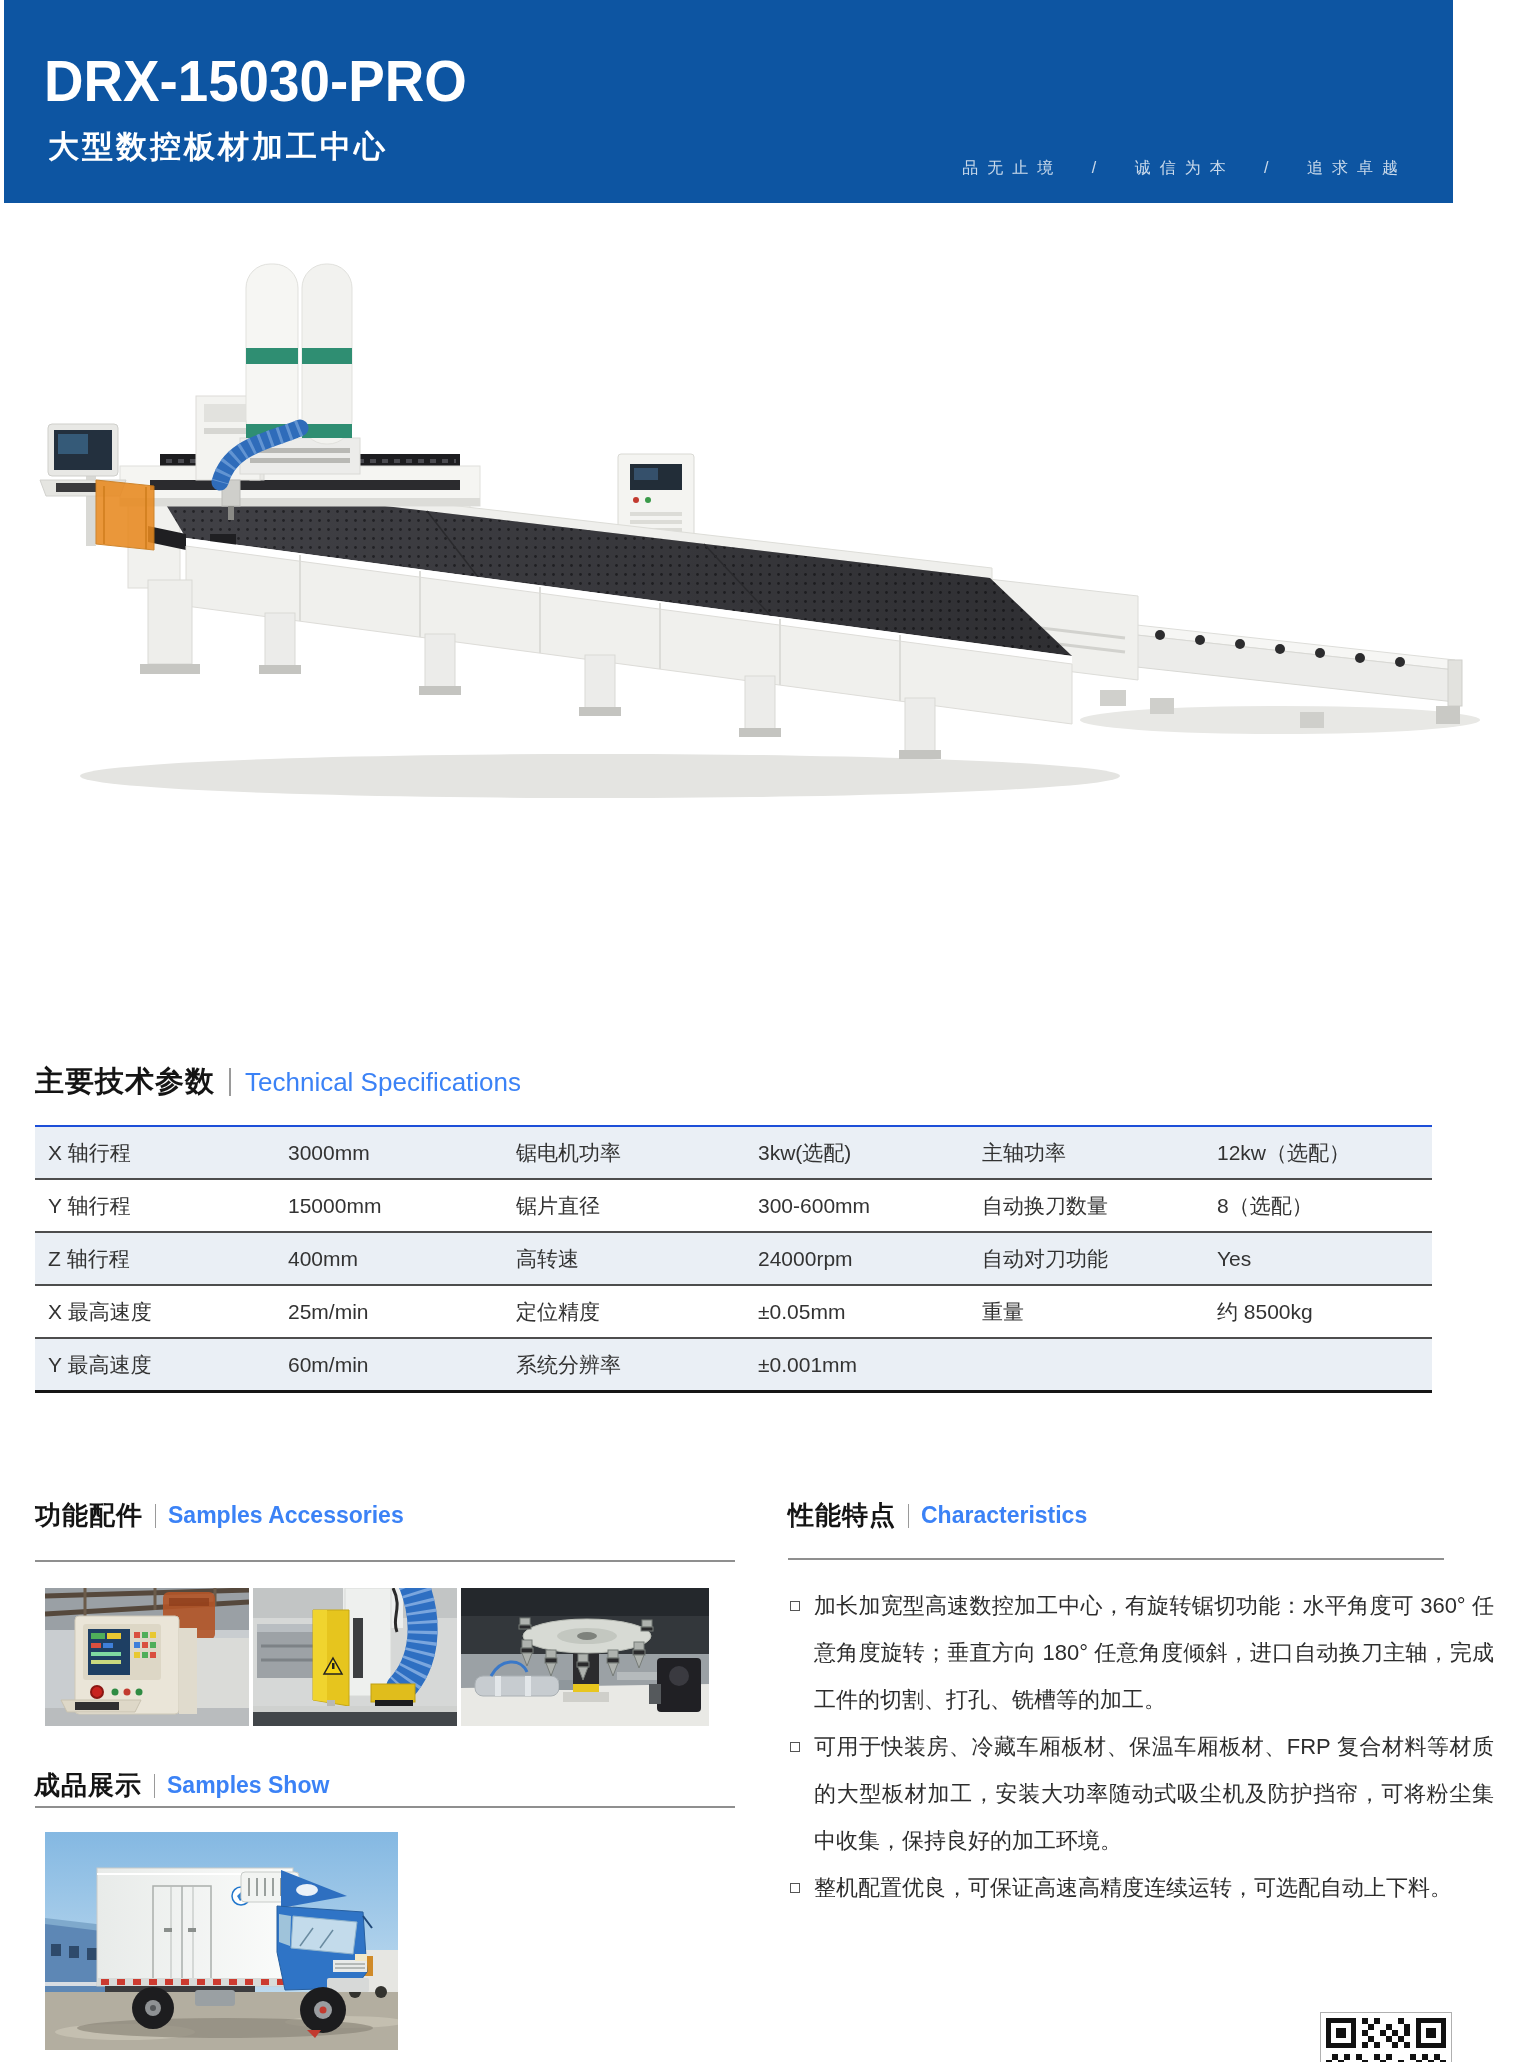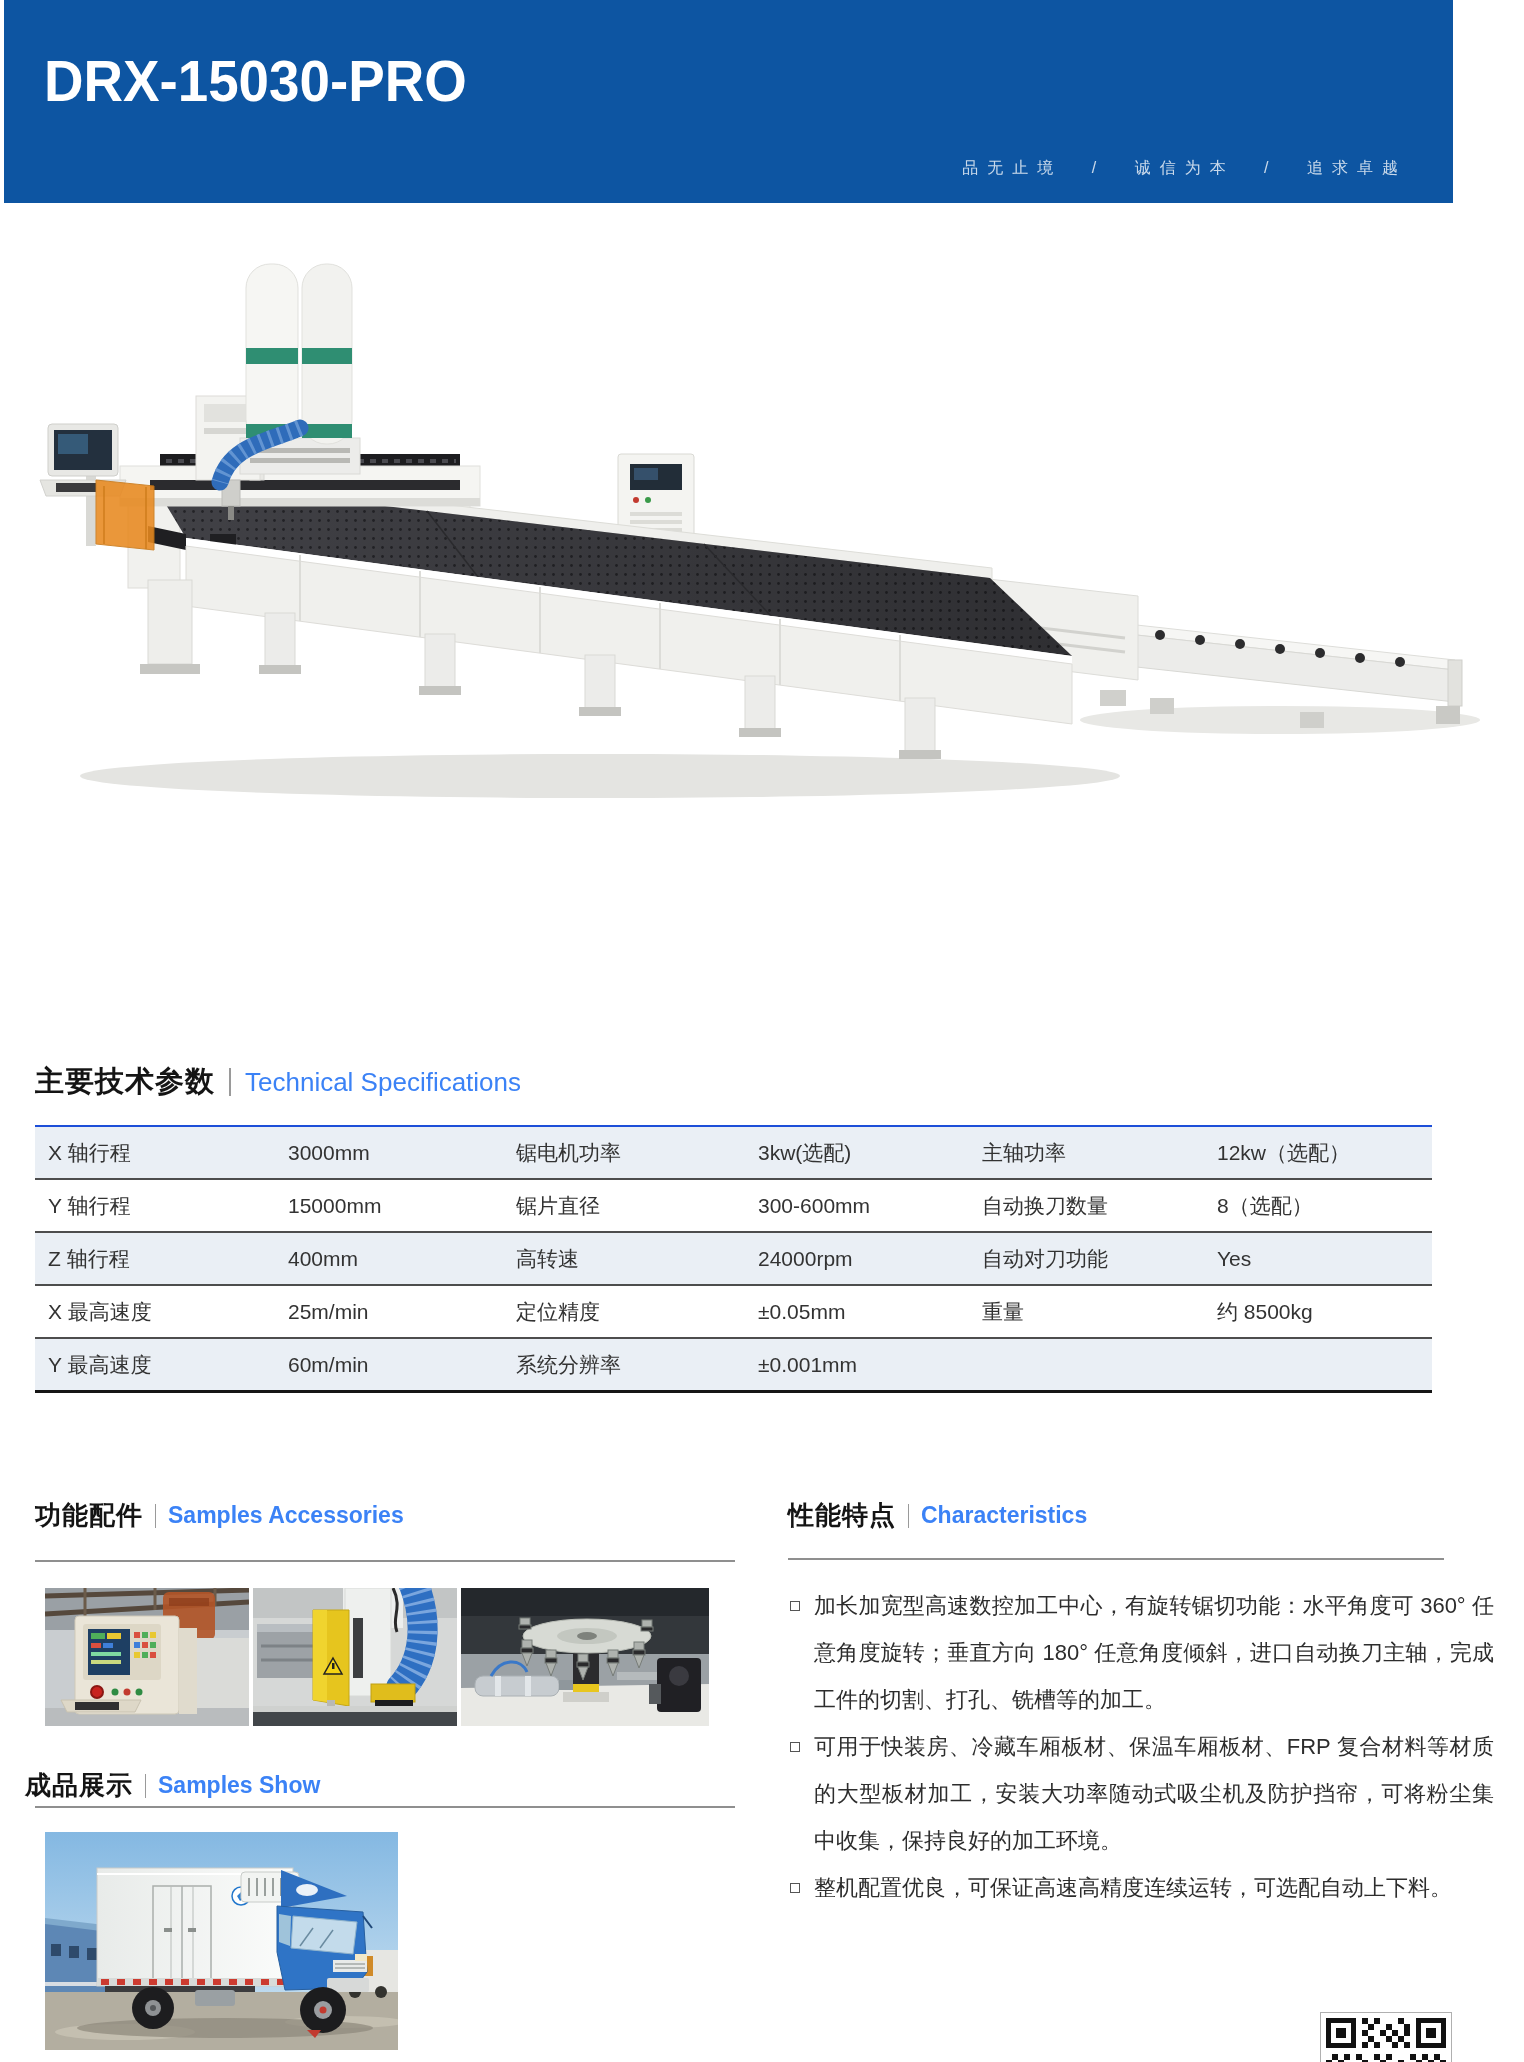"大型数控板材加工中心" div.subtitle { html: none -> <div>大型数控板材加工中心</div> }
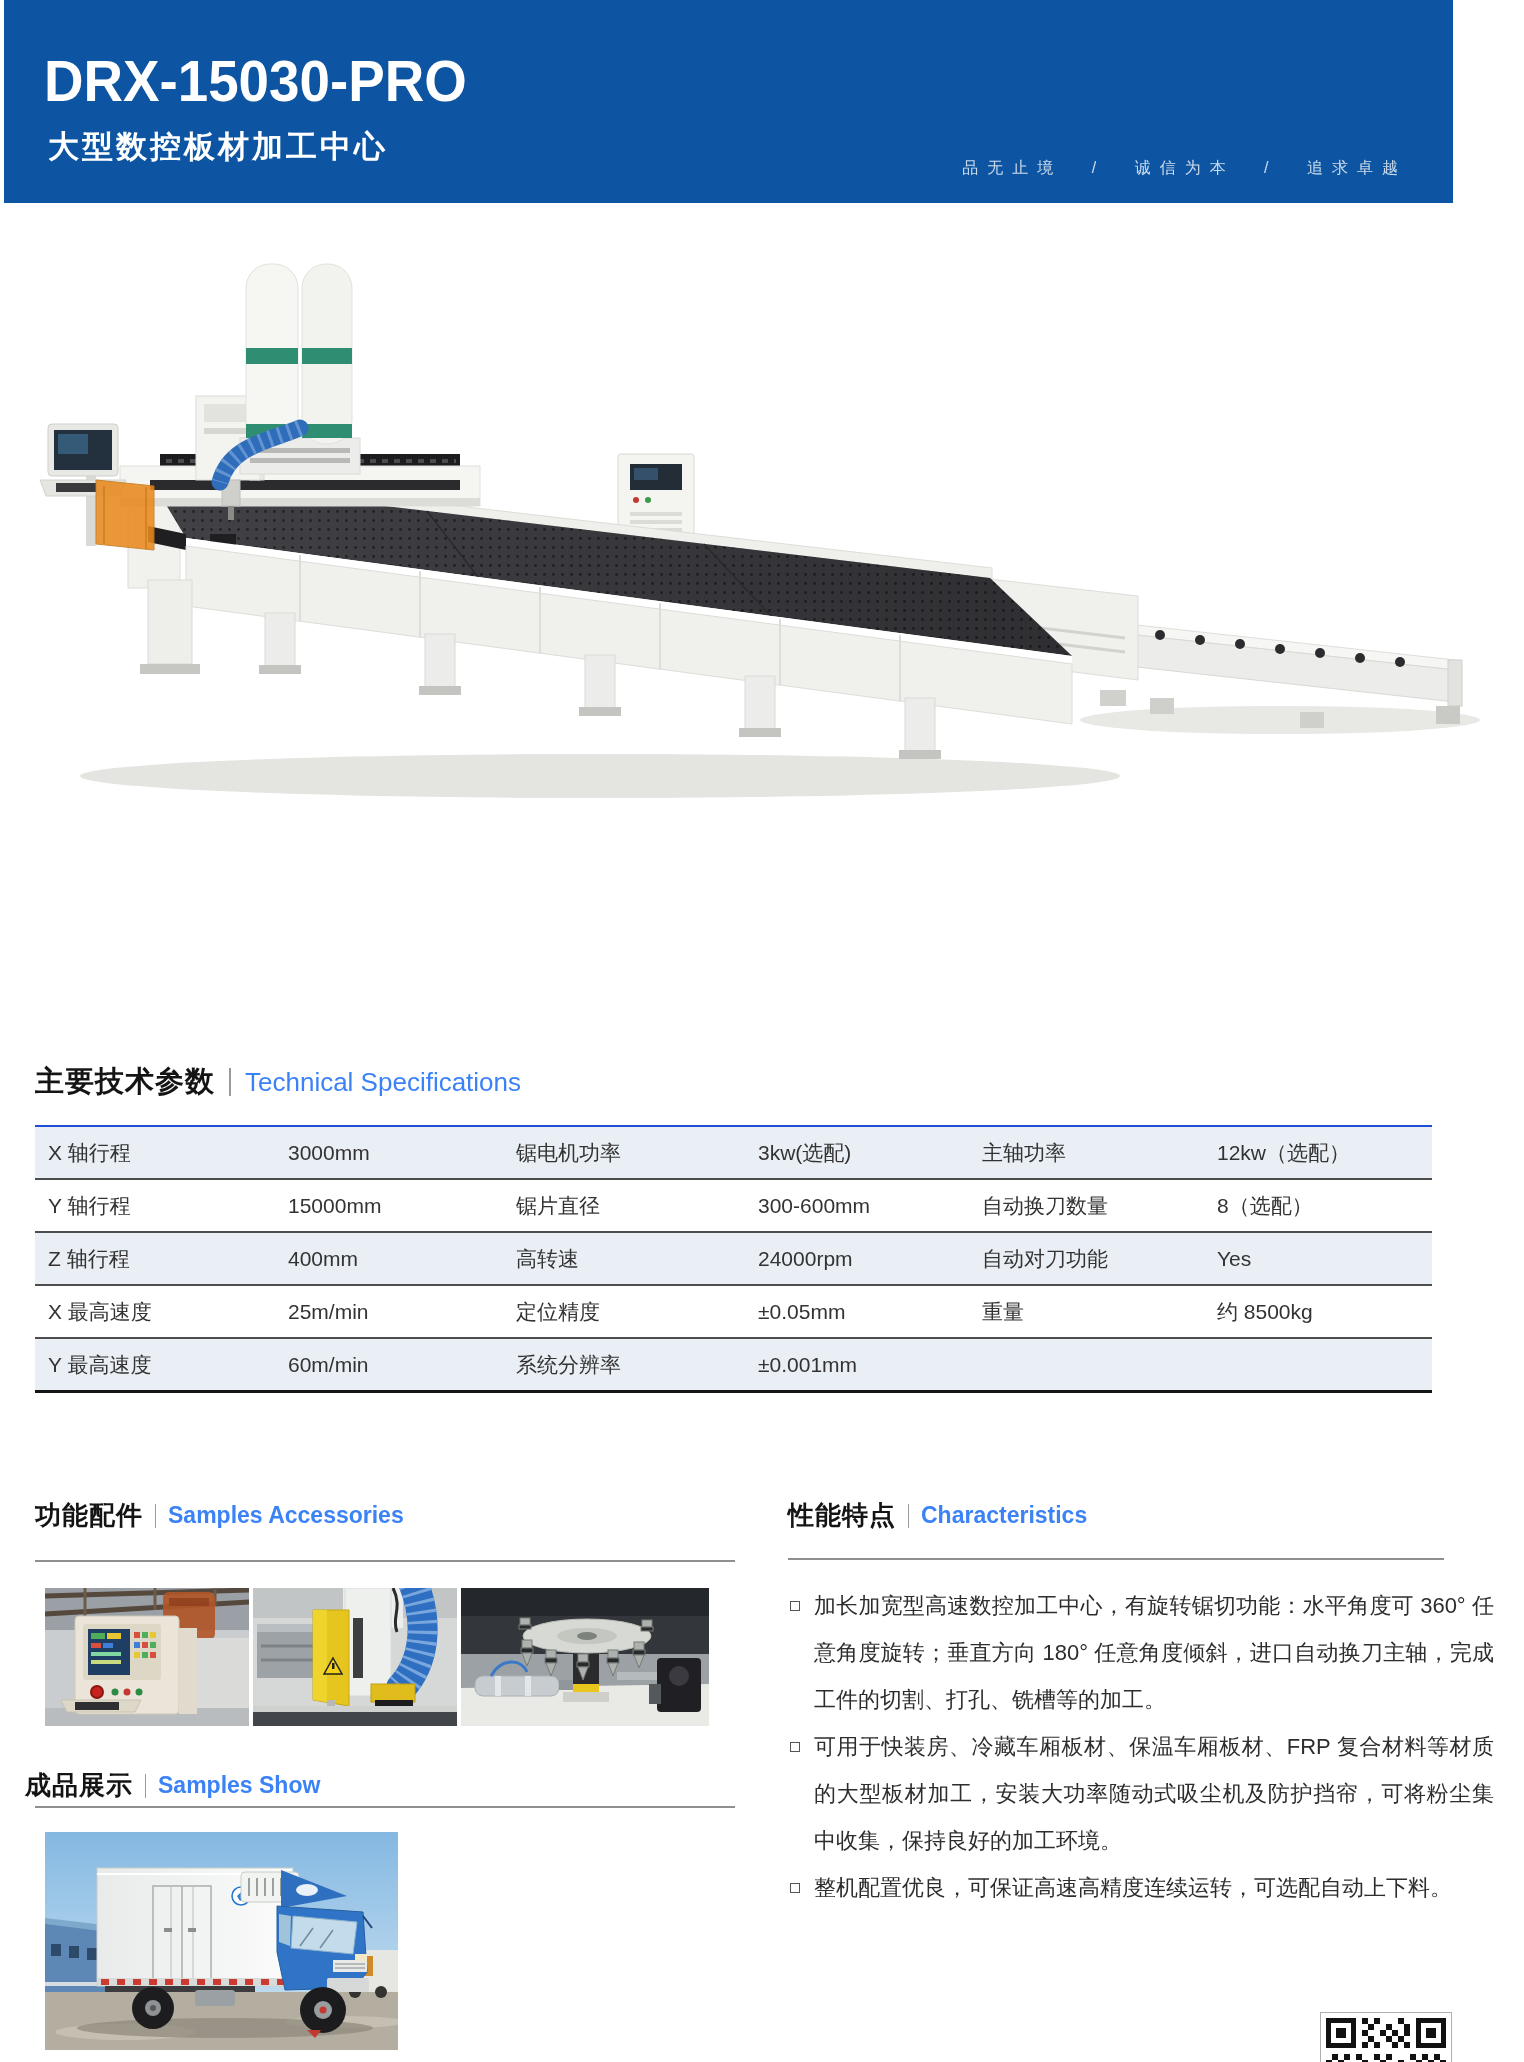"成品展示" div.abs { left: 25px -> 34px }
